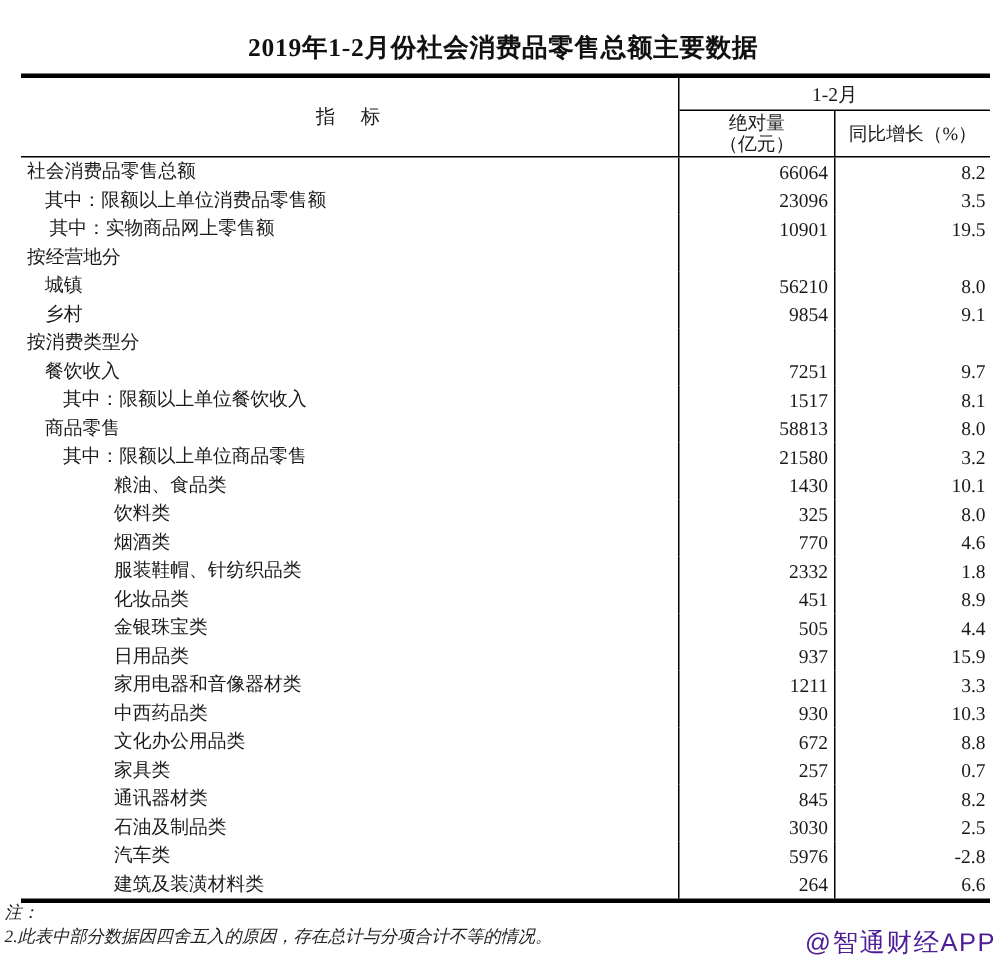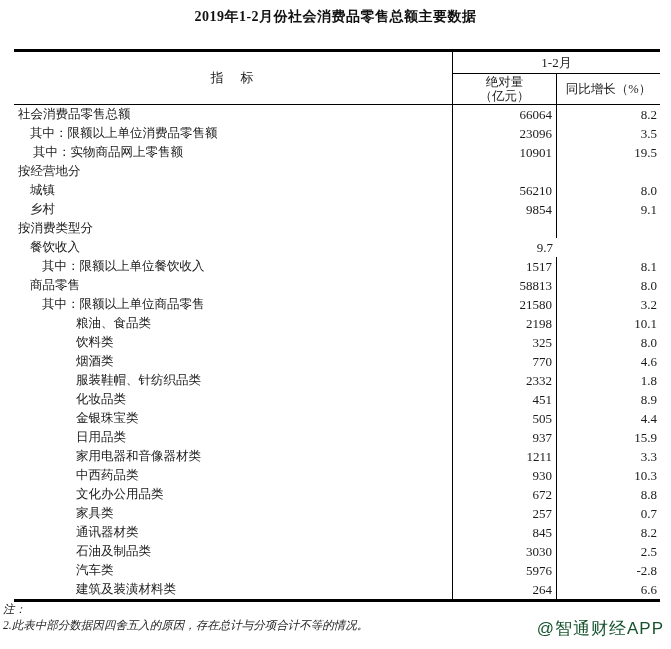"2019年1-2月份社会消费品零售总额主要数据" .title { font-size: 14px -> 17px; margin: 0 -> 12px }
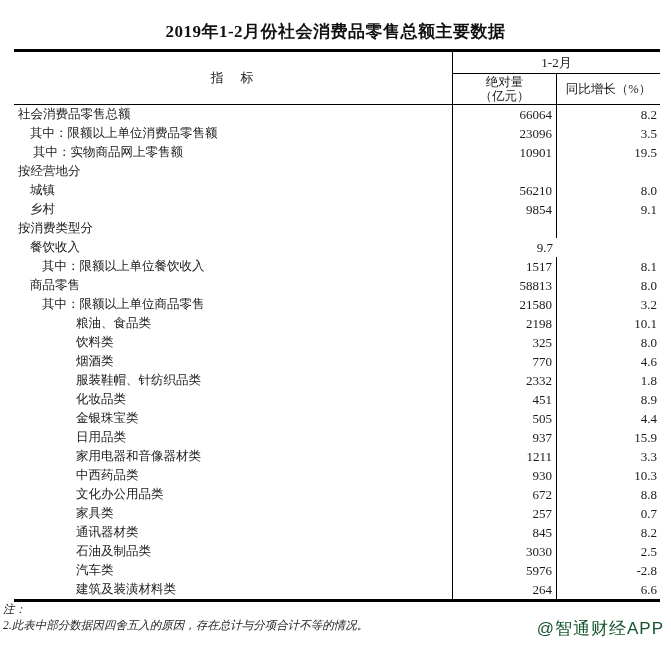"7251" div.td { html: none -> <div>7251</div> }
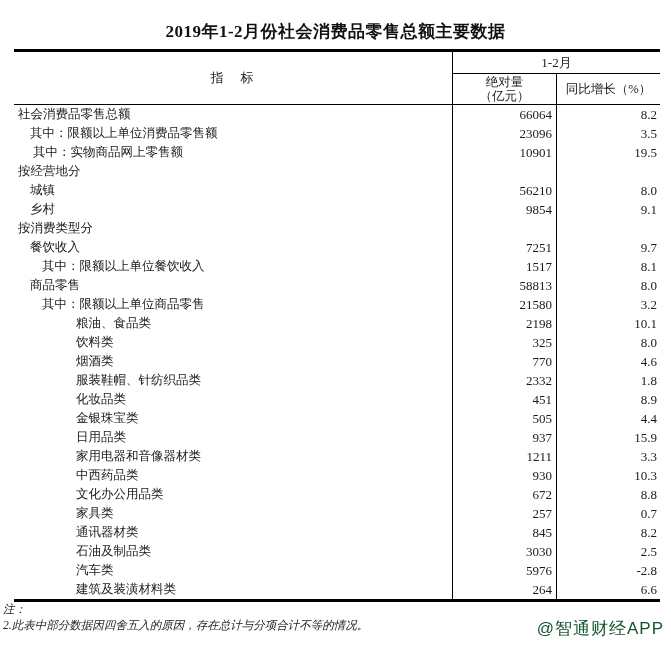"2198" div.td { text: 2198 -> 1430 }
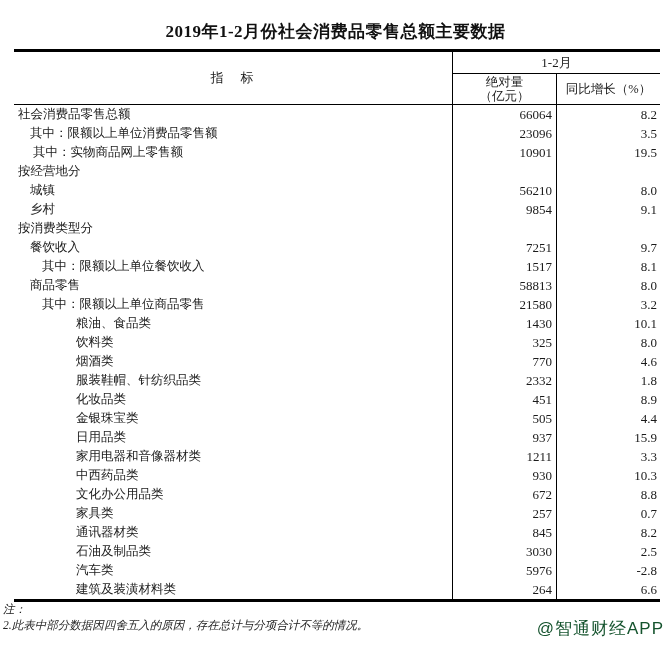"@智通财经APP" .watermark { color: #14532d -> #4c1d95 }
